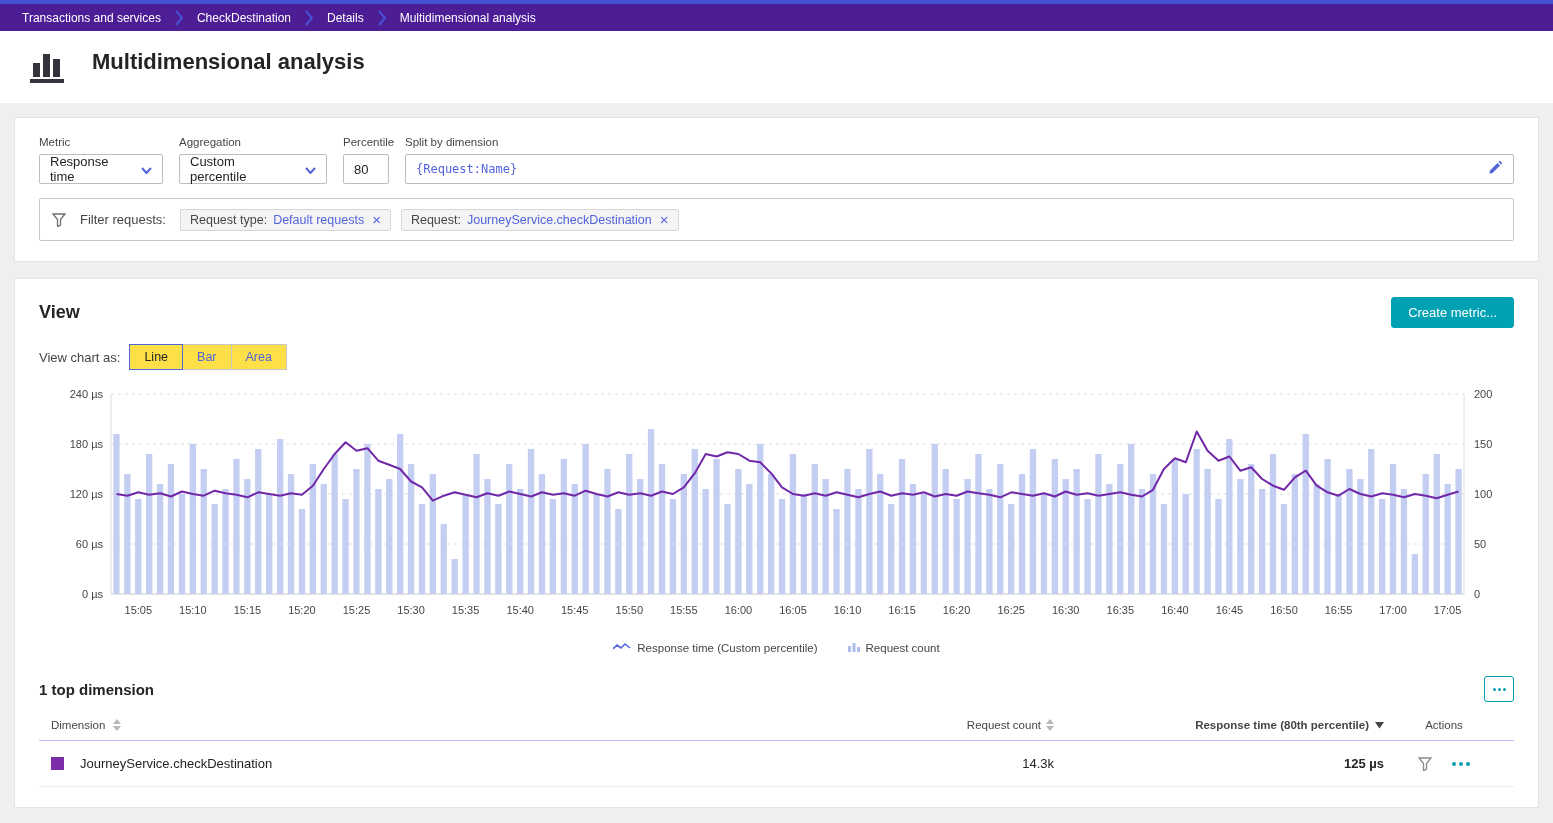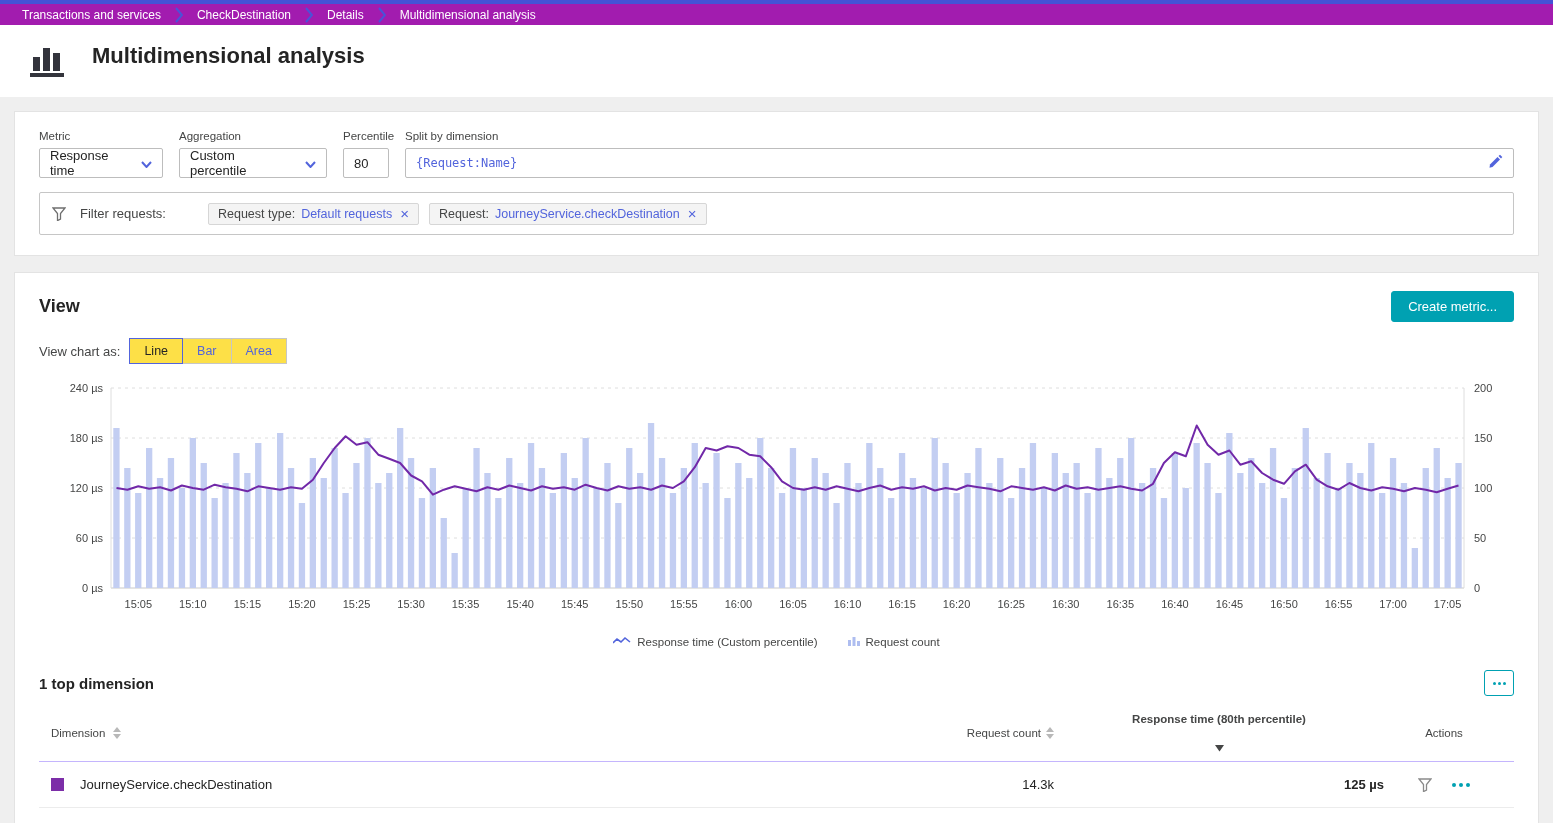"Transactions and services" .breadcrumb { background: #a21caf -> #4c1d95; height: 21px -> 27px }
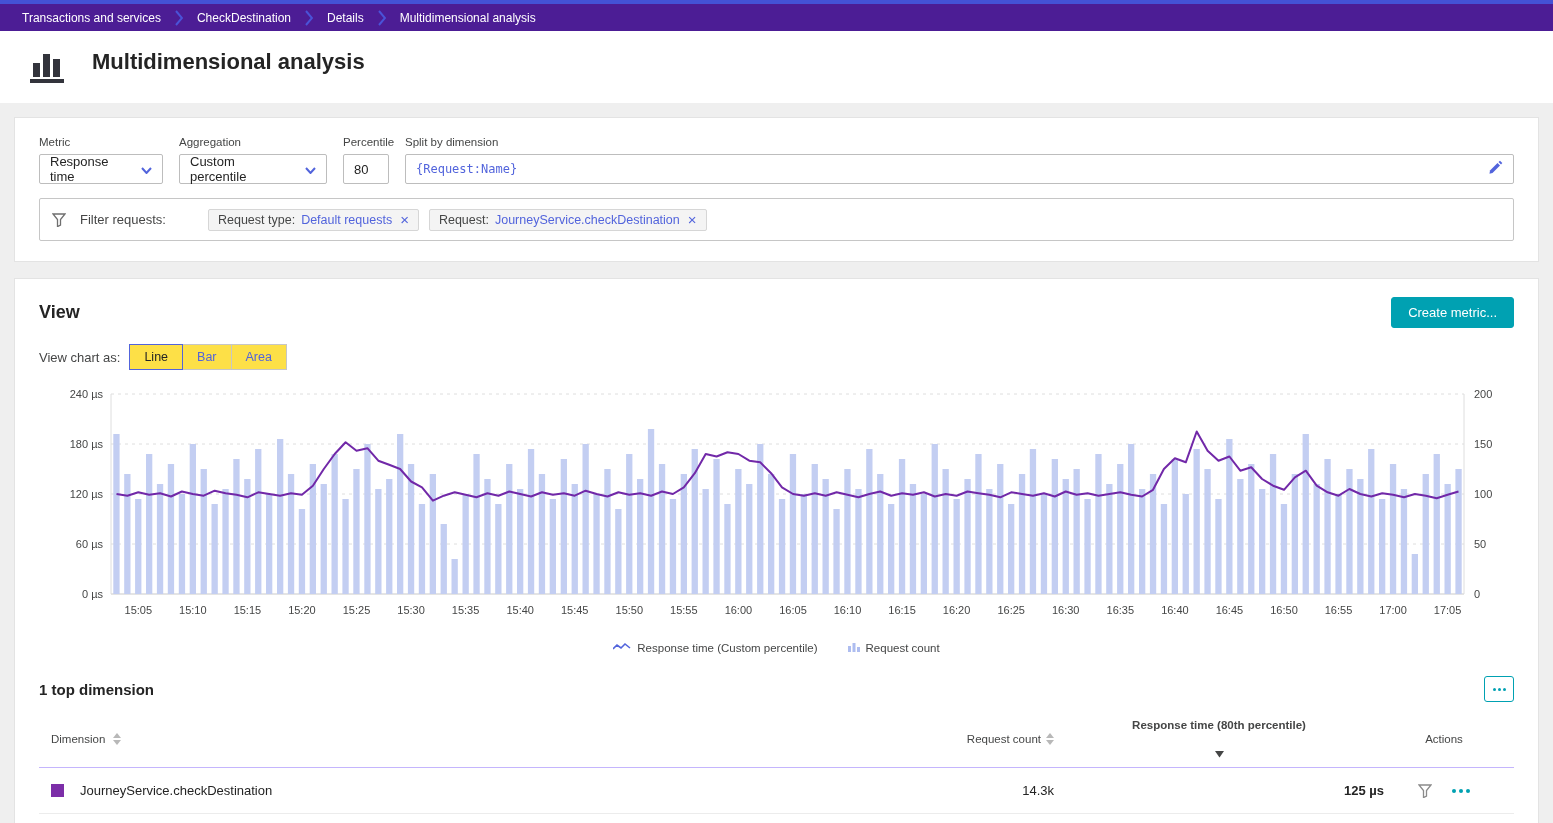"Request type:" .chips { margin-left: 28px -> none }
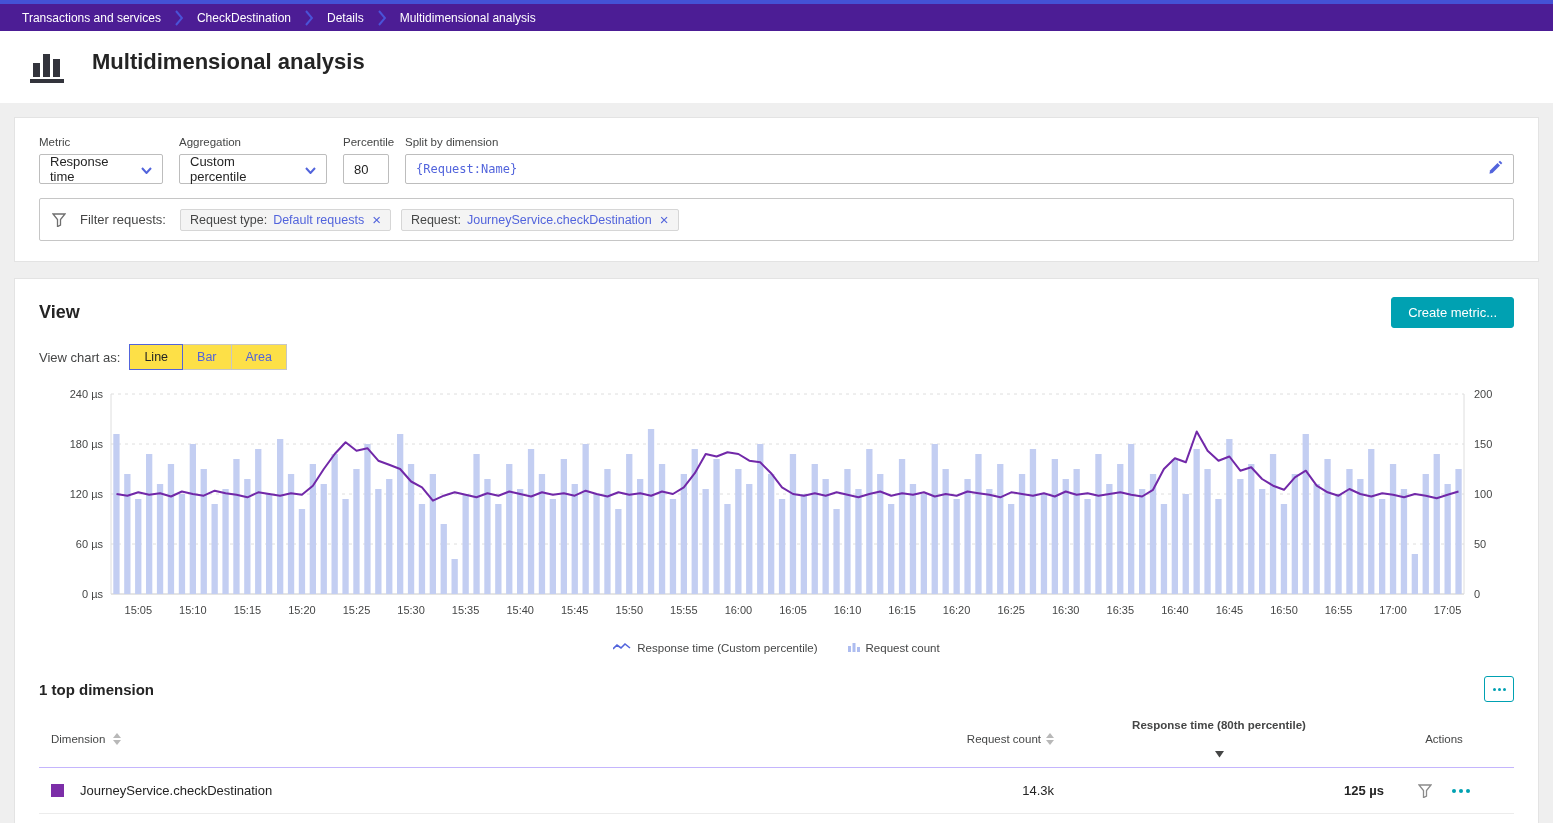"Response time (80th percentile)" .c-resp { flex-direction: column -> none; gap: 20px -> 6px }
